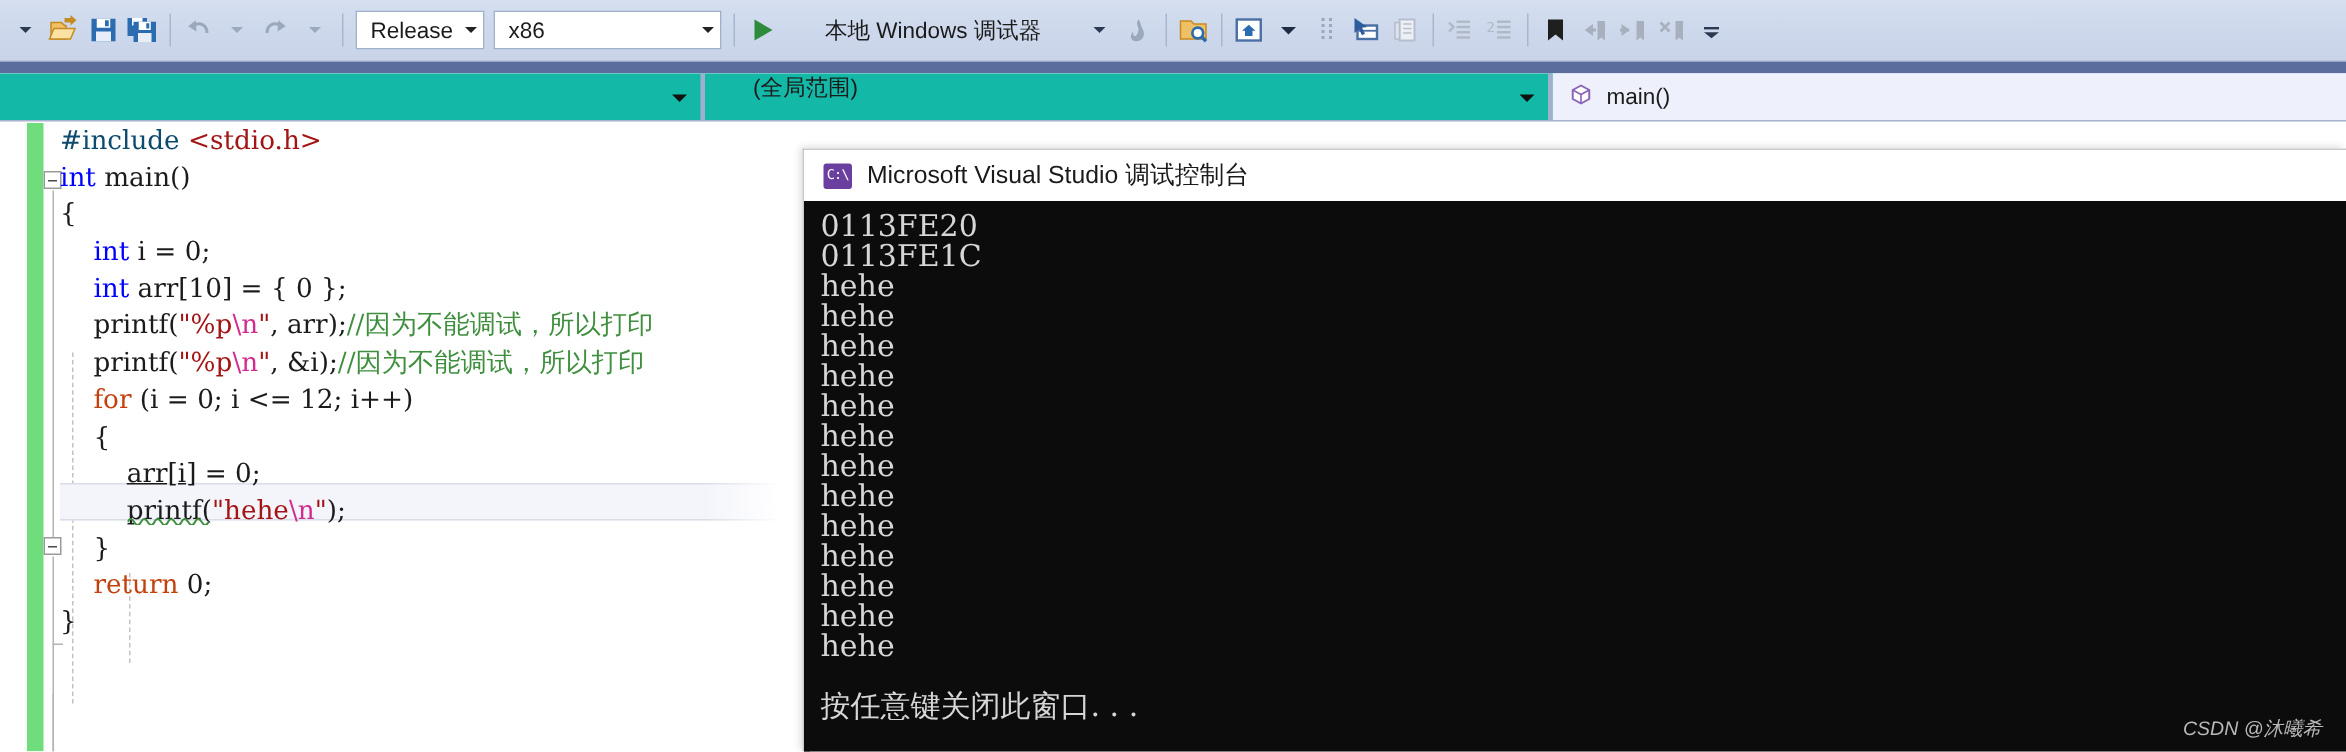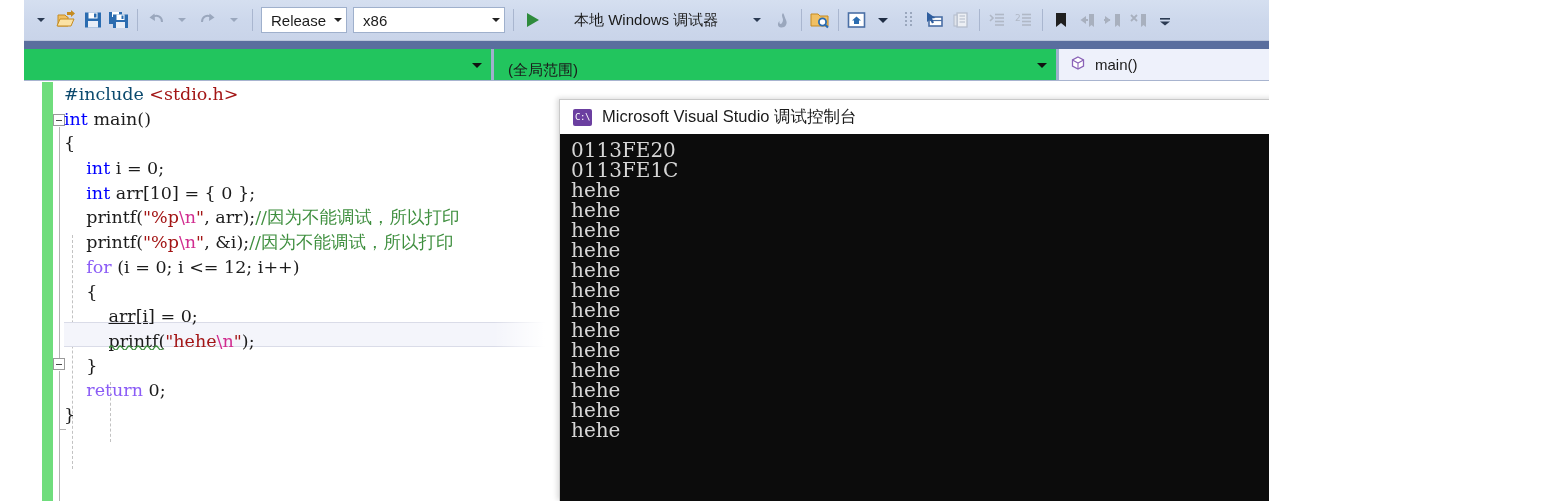"Release" #app { margin-left: 24px -> none; width: 1245px -> 1564px }
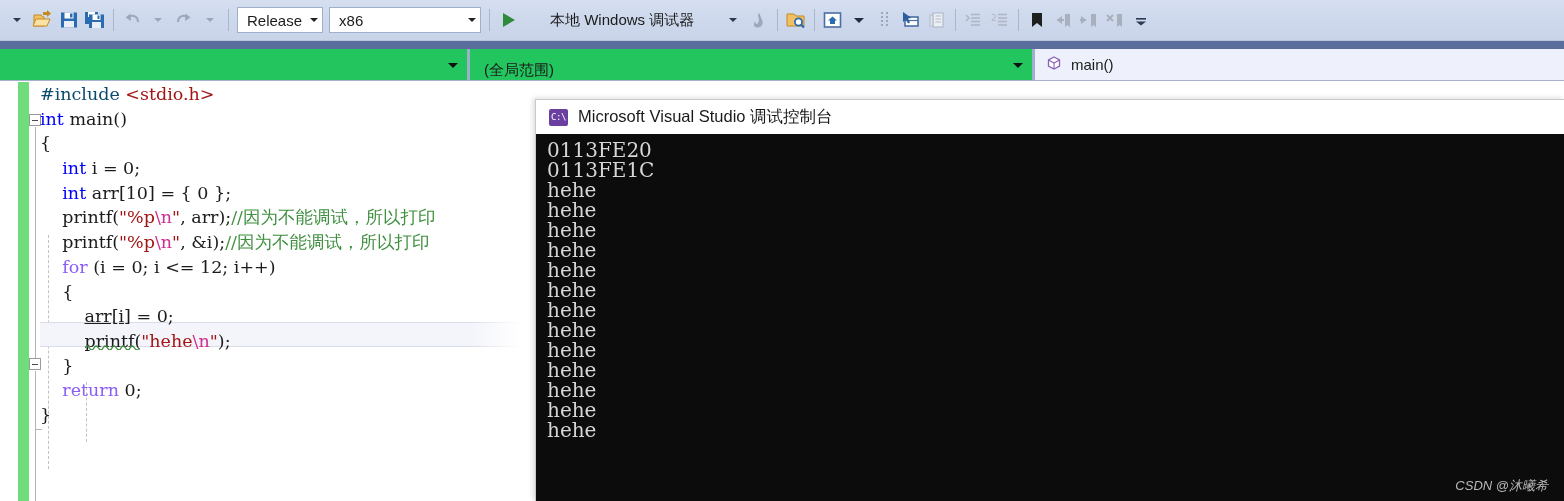"(全局范围)" .nav-combo { align-items: flex-end -> flex-start; background: #22c55e -> #14b8a6; padding-left: 14px -> 32px }
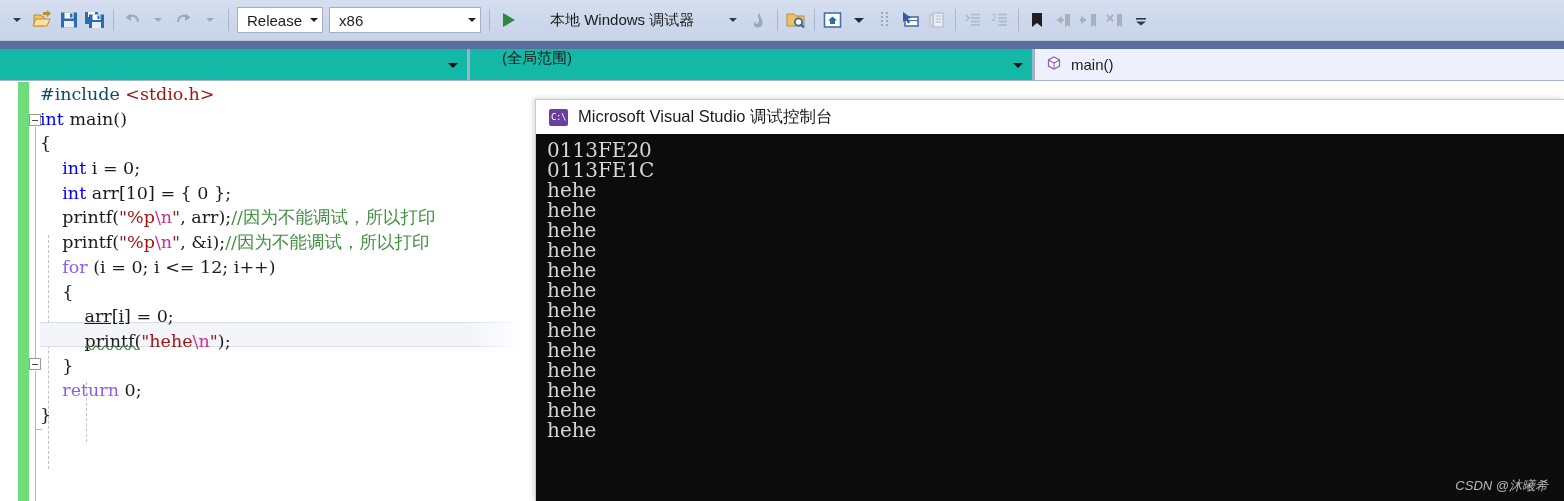"for" .kwp { color: #8b5cf6 -> #c2410c }
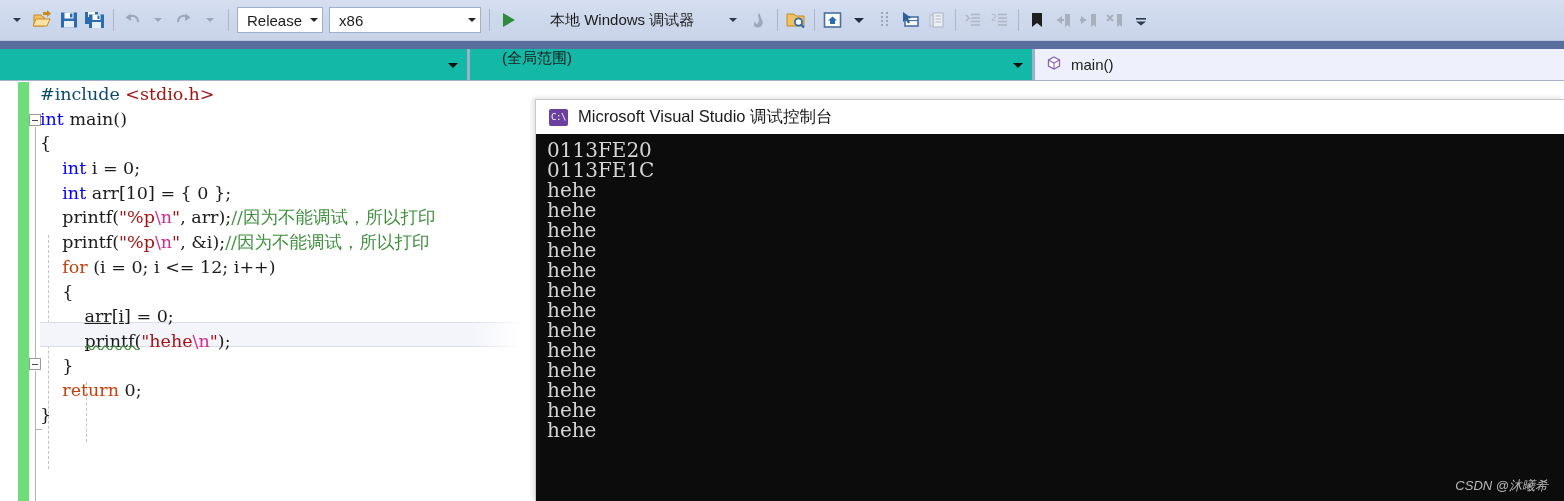"按任意键关闭此窗口. . ." div.cline { html: none -> <div>按任意键关闭此窗口. . .</div> }
